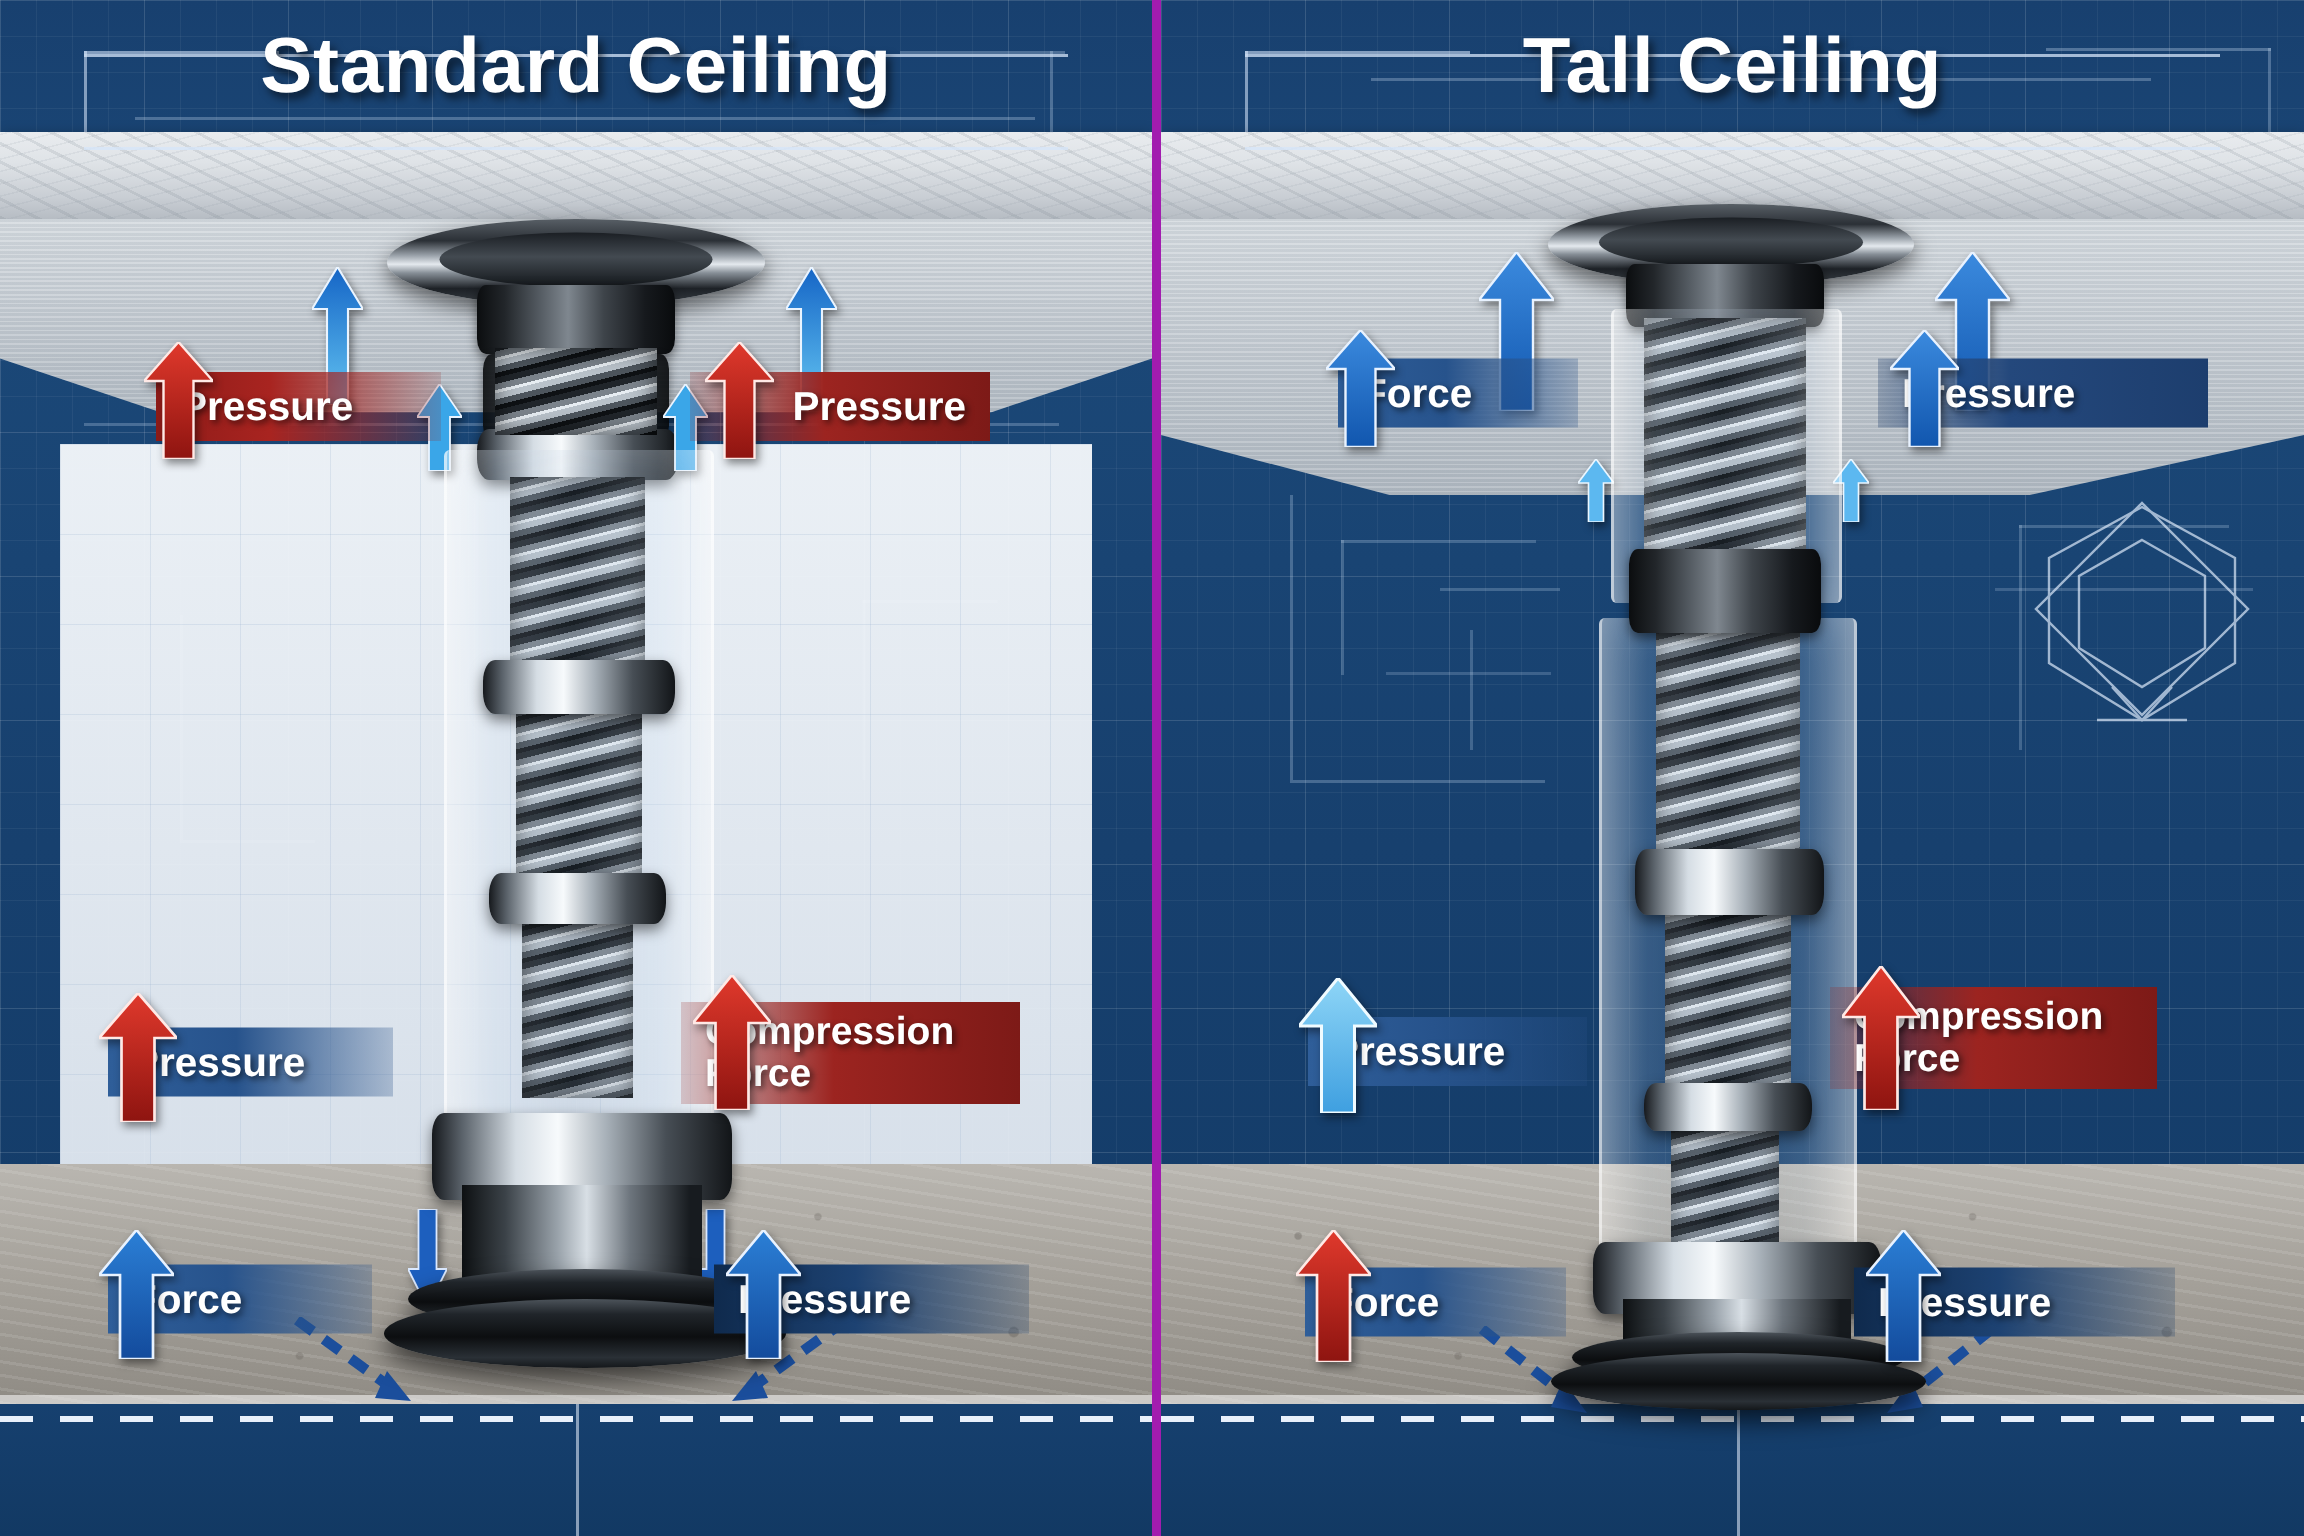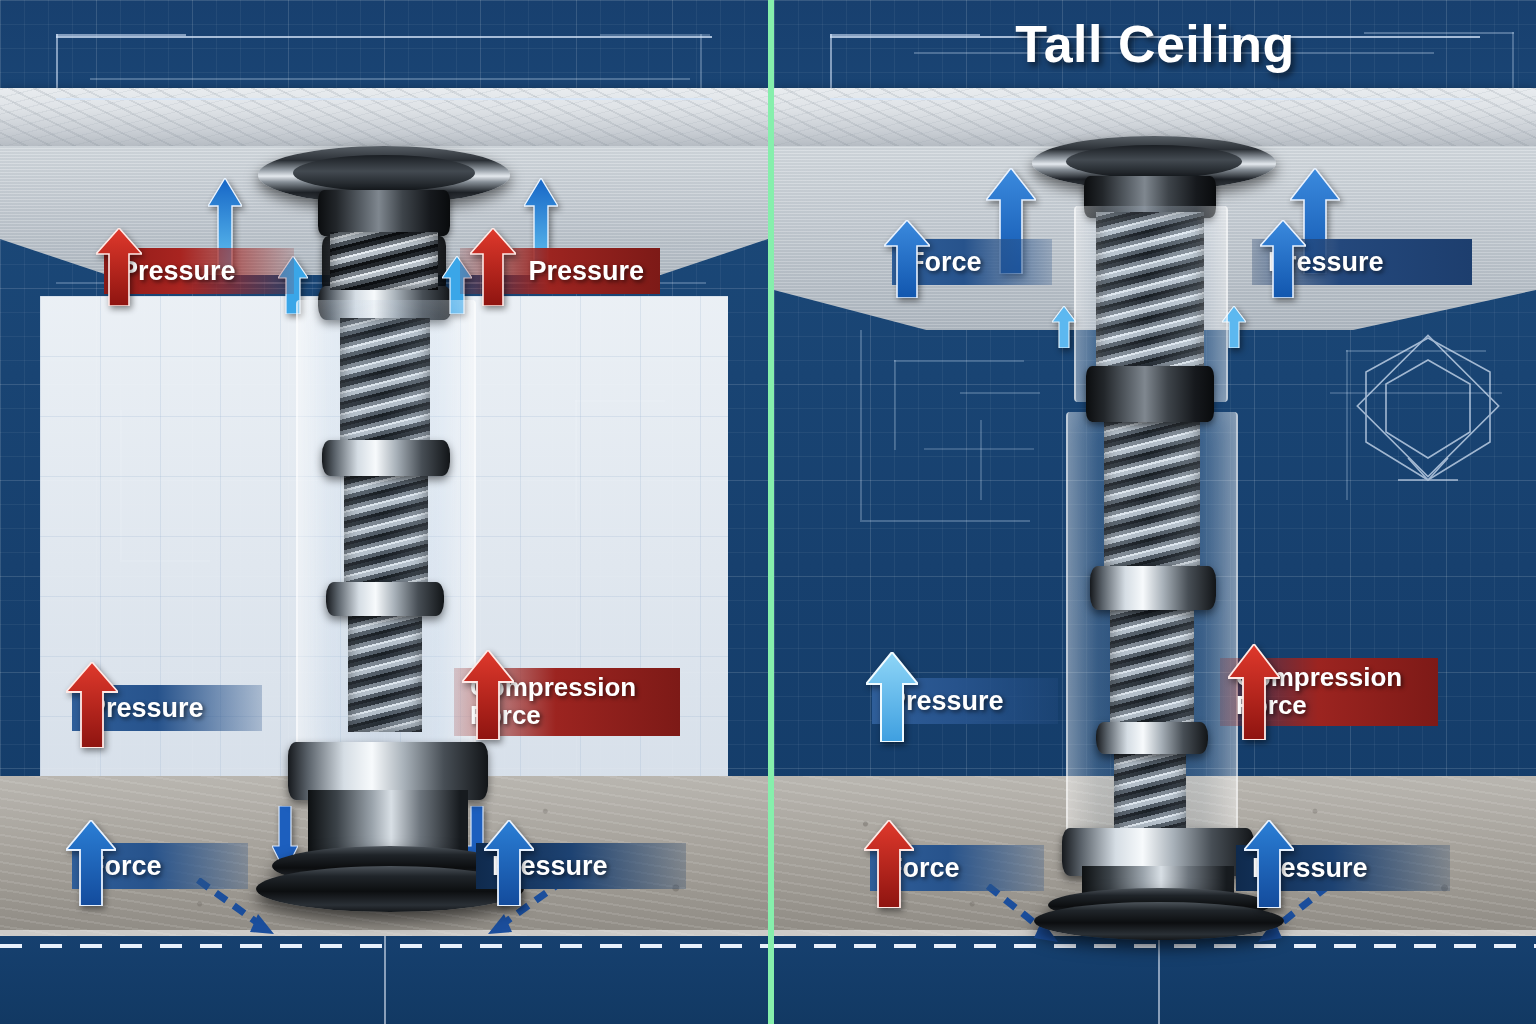"Standard Ceiling" div.title { html: none -> <div>Standard Ceiling</div> }
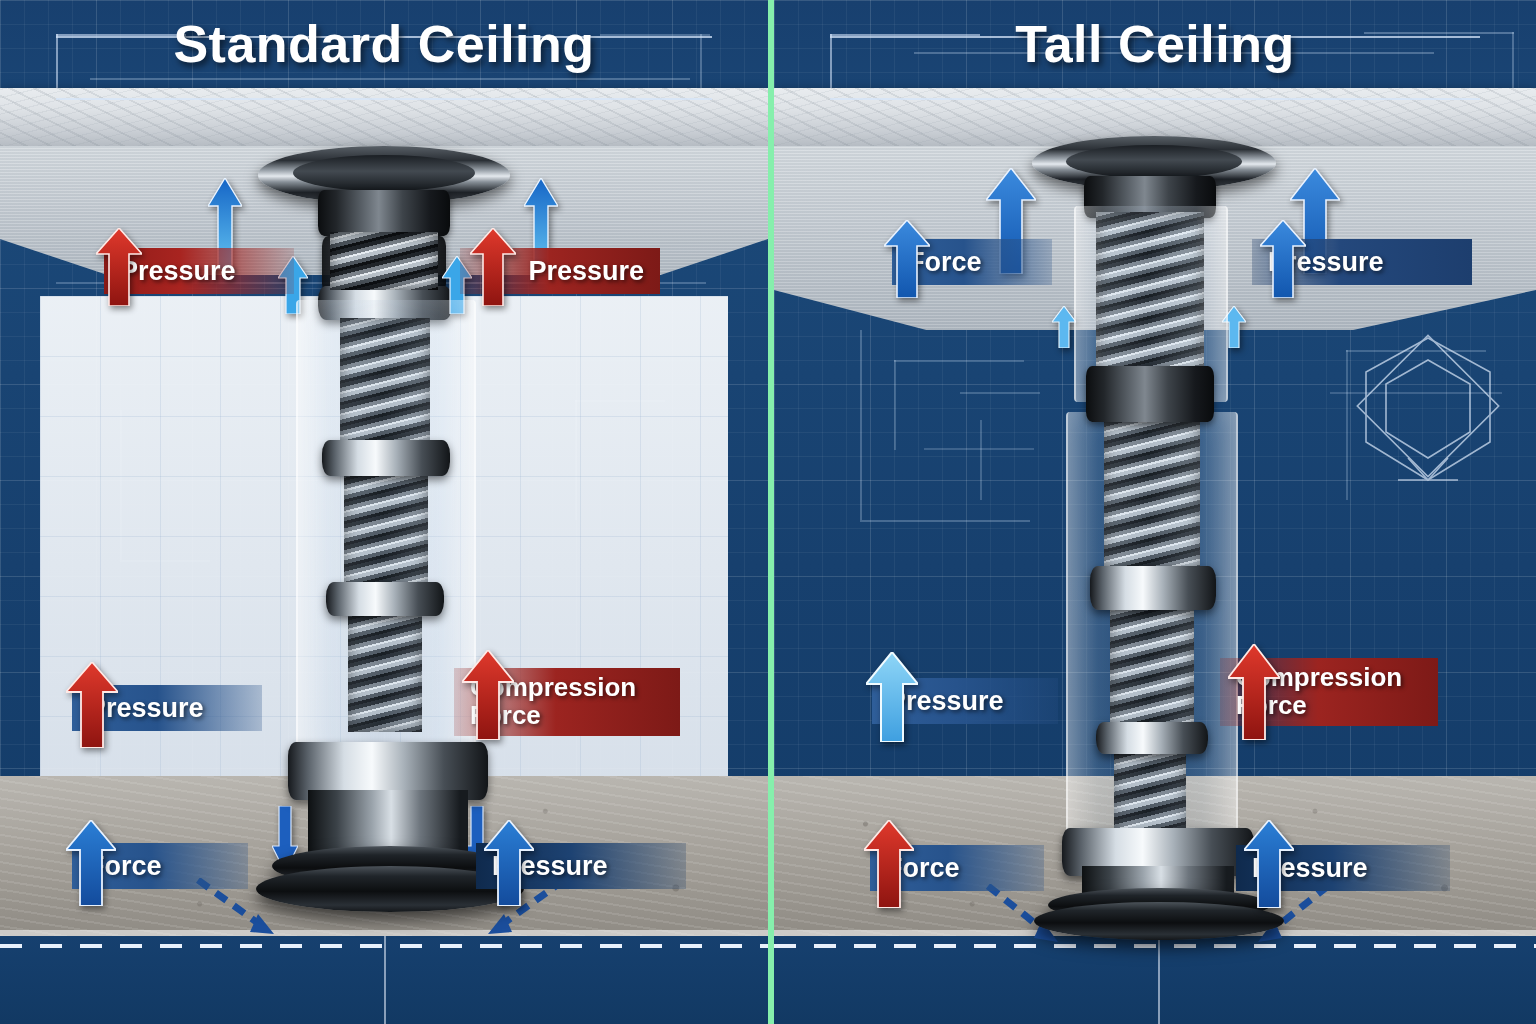"Tall Ceiling" .panel.right { border-left: 6px solid #86efac -> 6px solid #a21caf }
